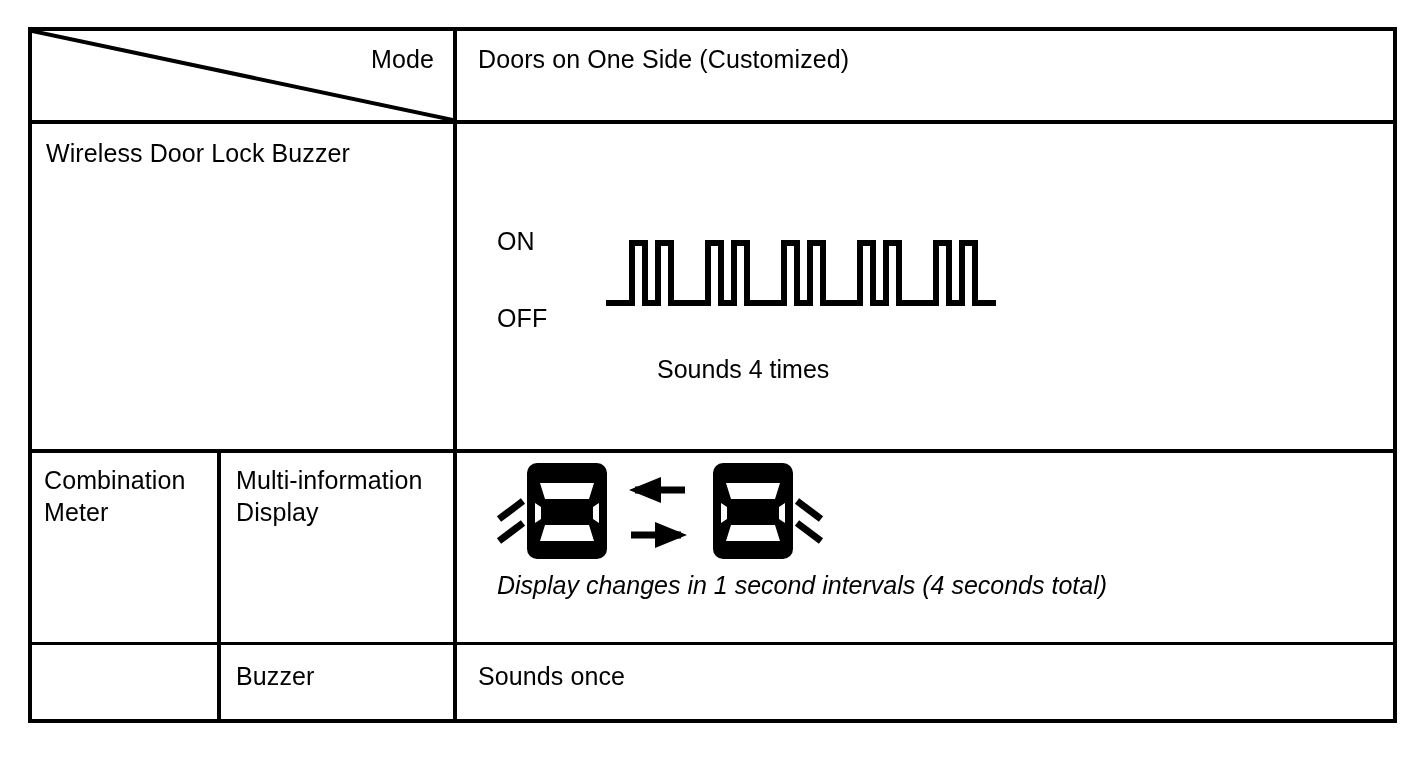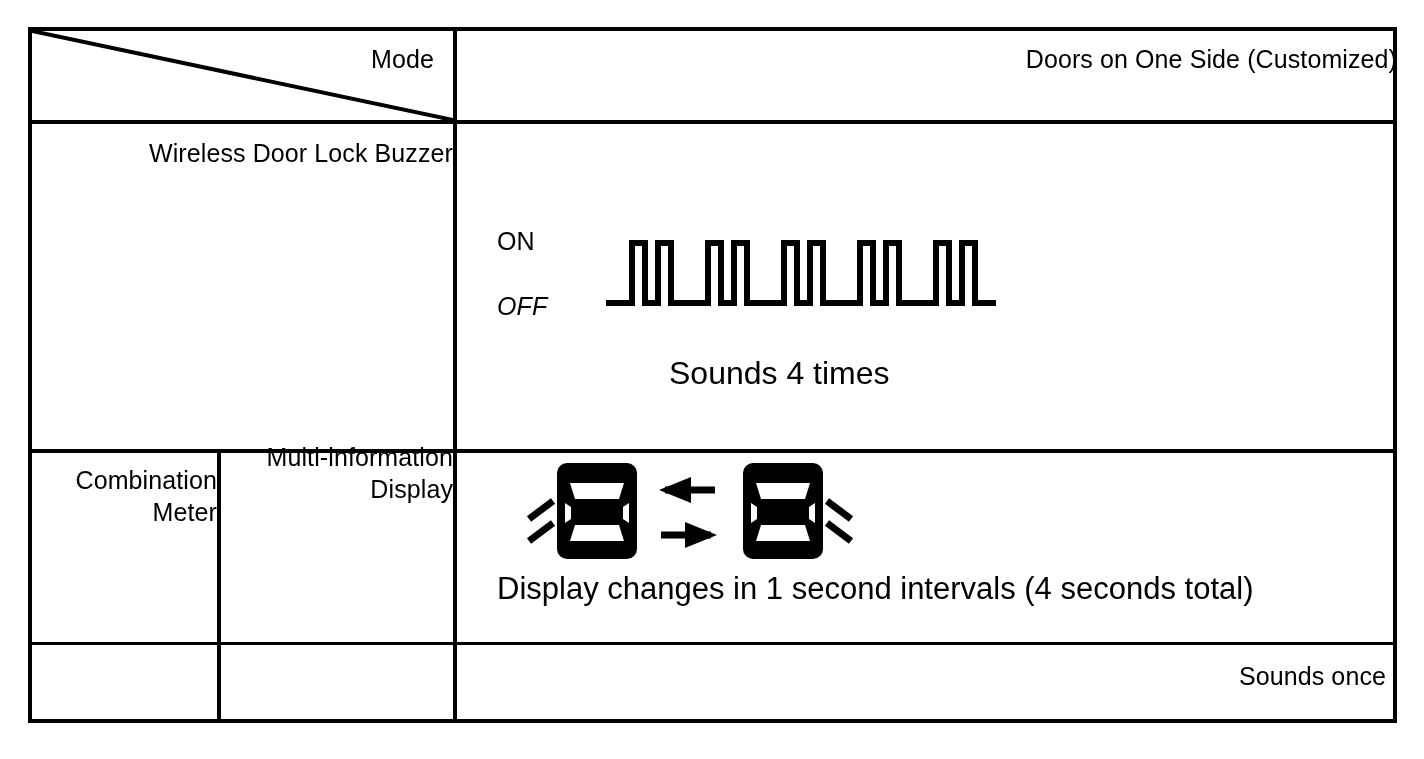"Mode" .spec-table { text-align: right -> none }
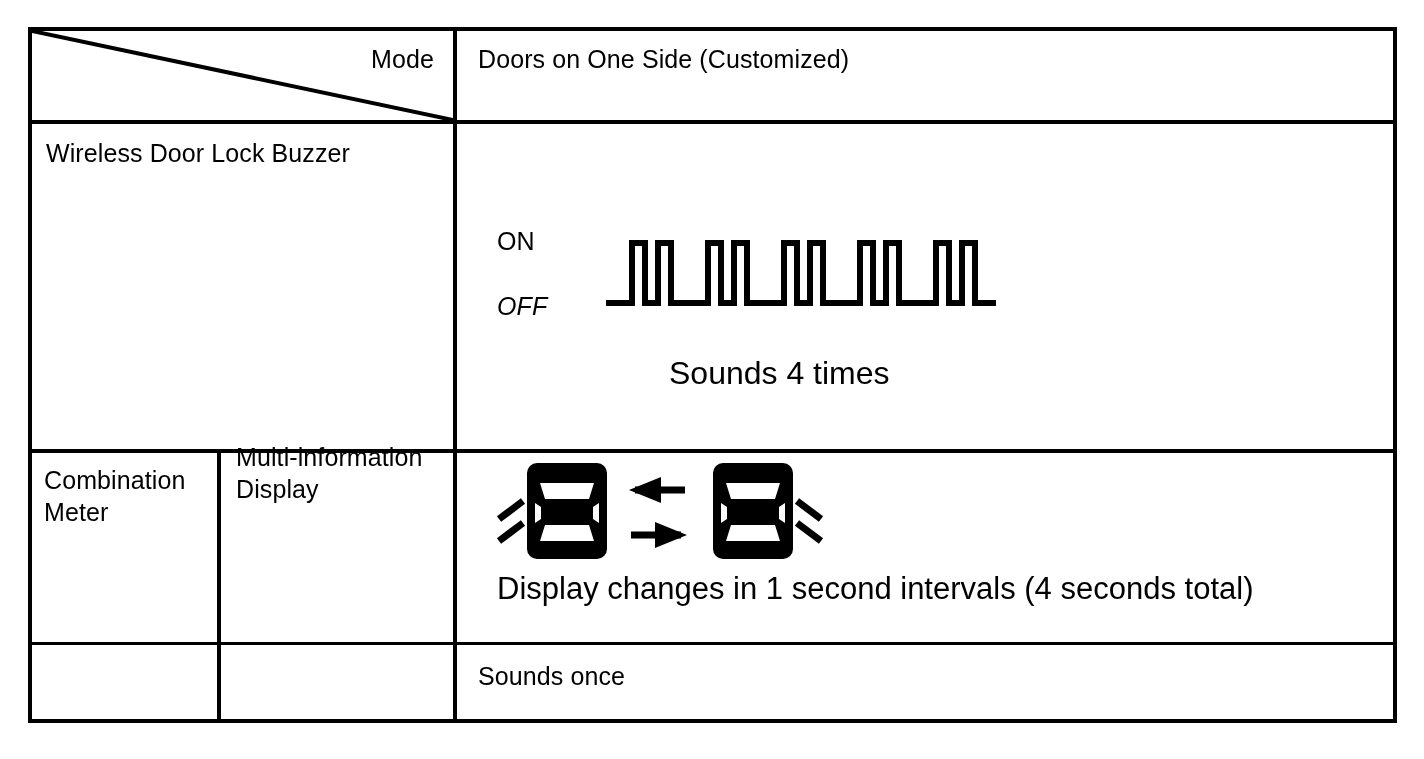"OFF" .wave-off { font-style: italic -> none; top: 65px -> 77px }
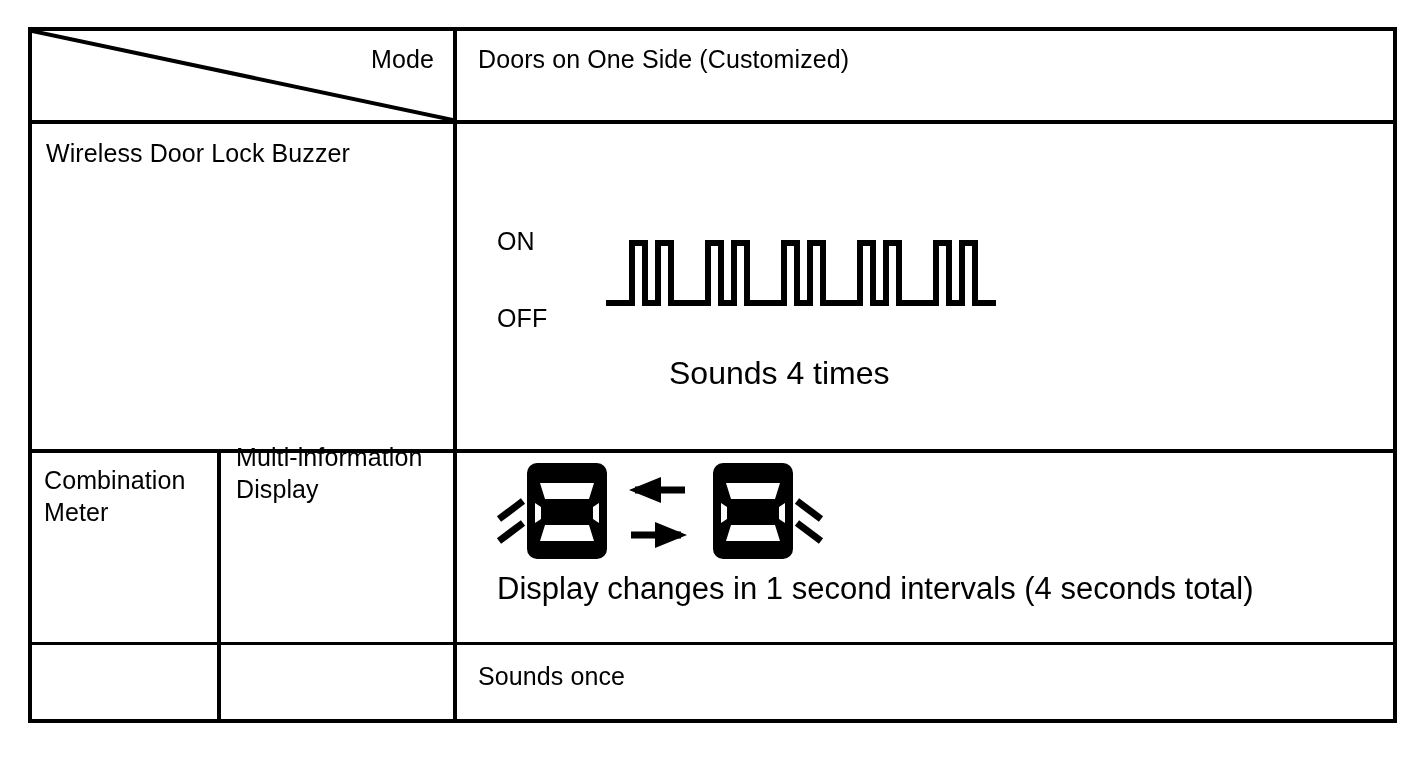"Sounds 4 times" .wave-caption { font-size: 32px -> 25px; left: 172px -> 160px }
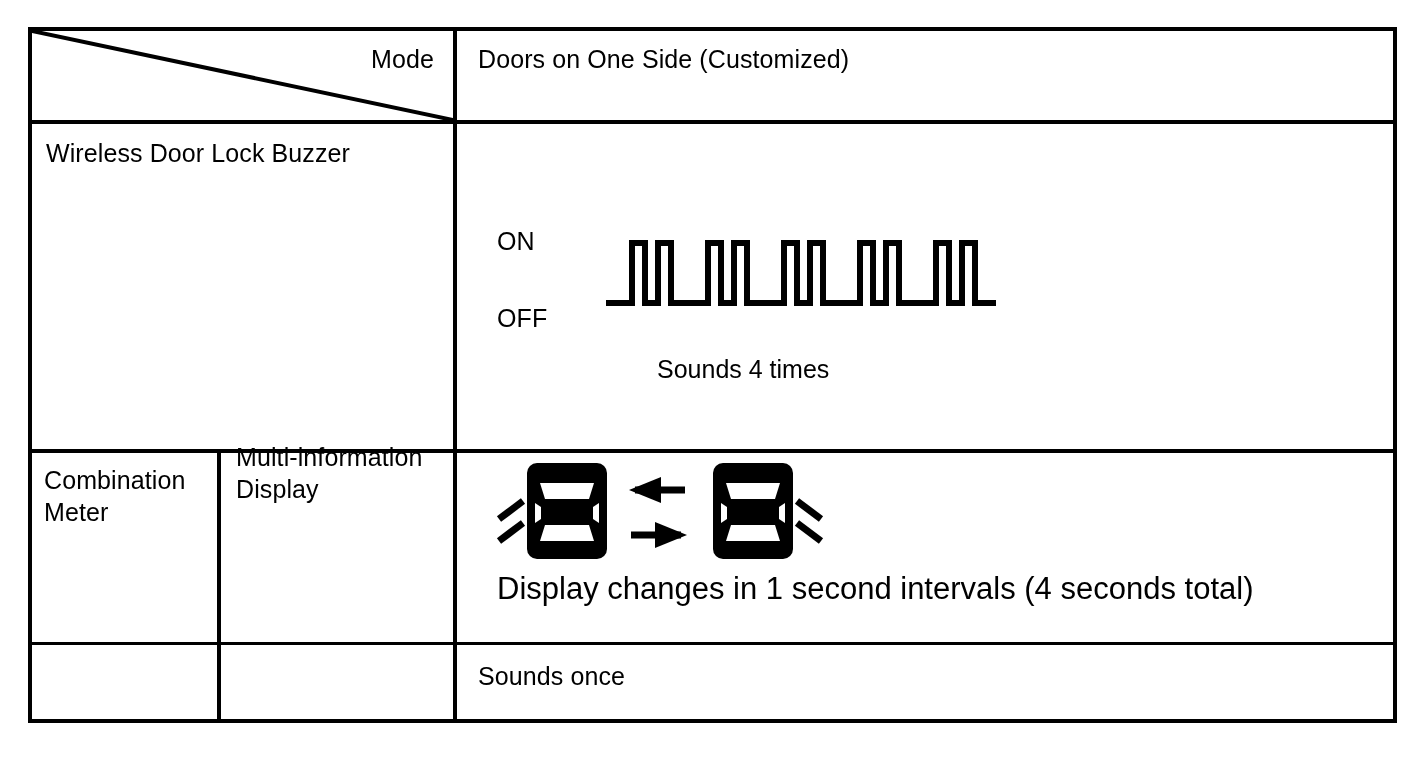"Multi-information Display" .mid-label { top: 395px -> 418px }
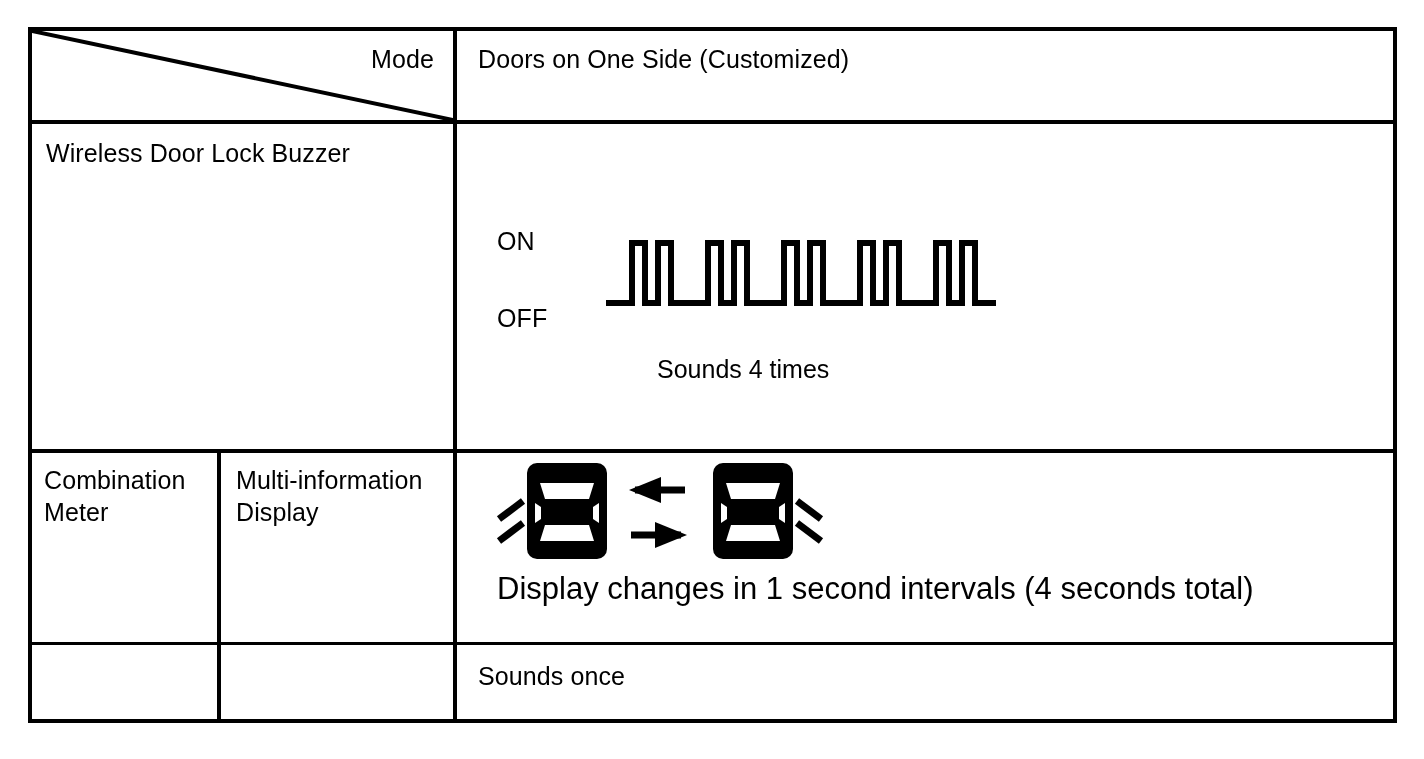"Display changes in 1 second" .mid-caption { font-size: 31px -> 25px; font-style: none -> italic }
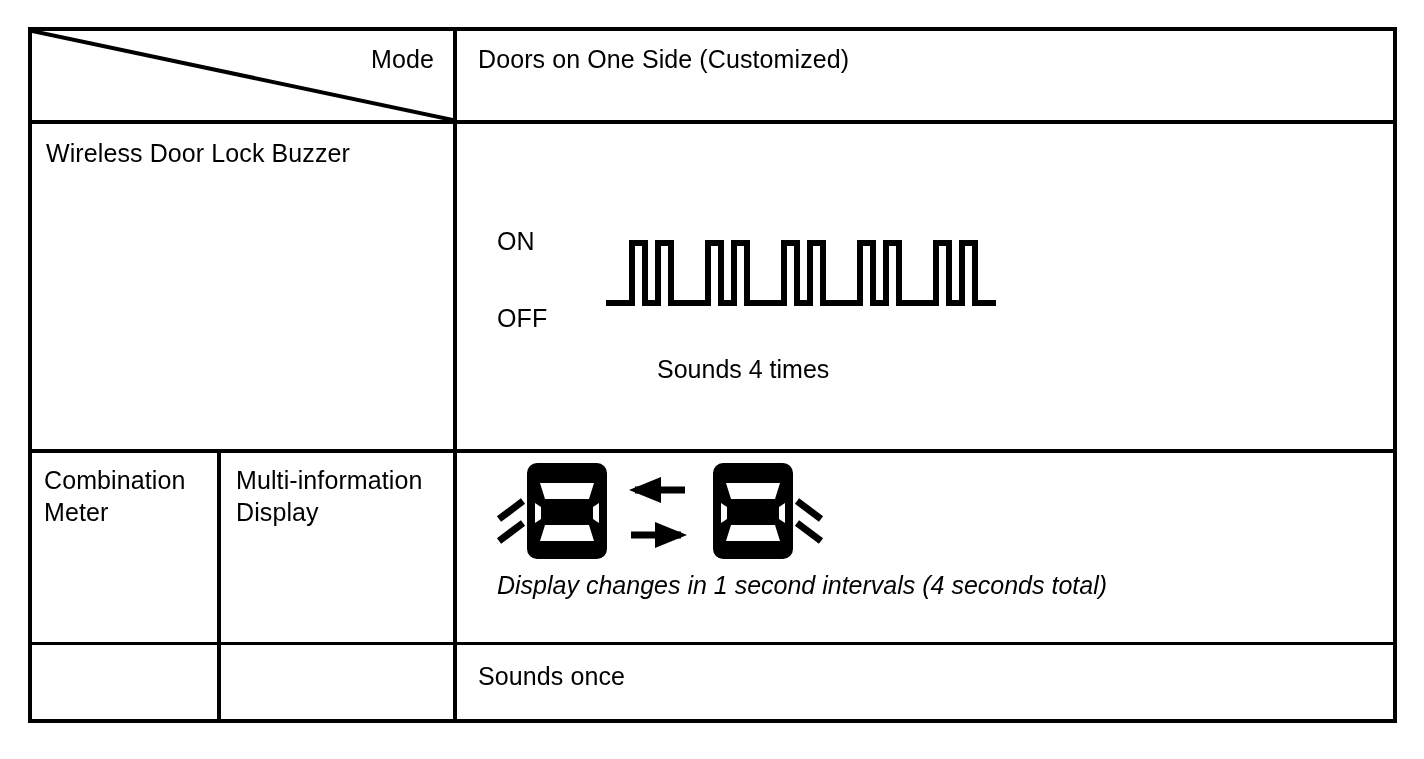"Buzzer" div.cell { html: none -> <div>Buzzer</div> }
